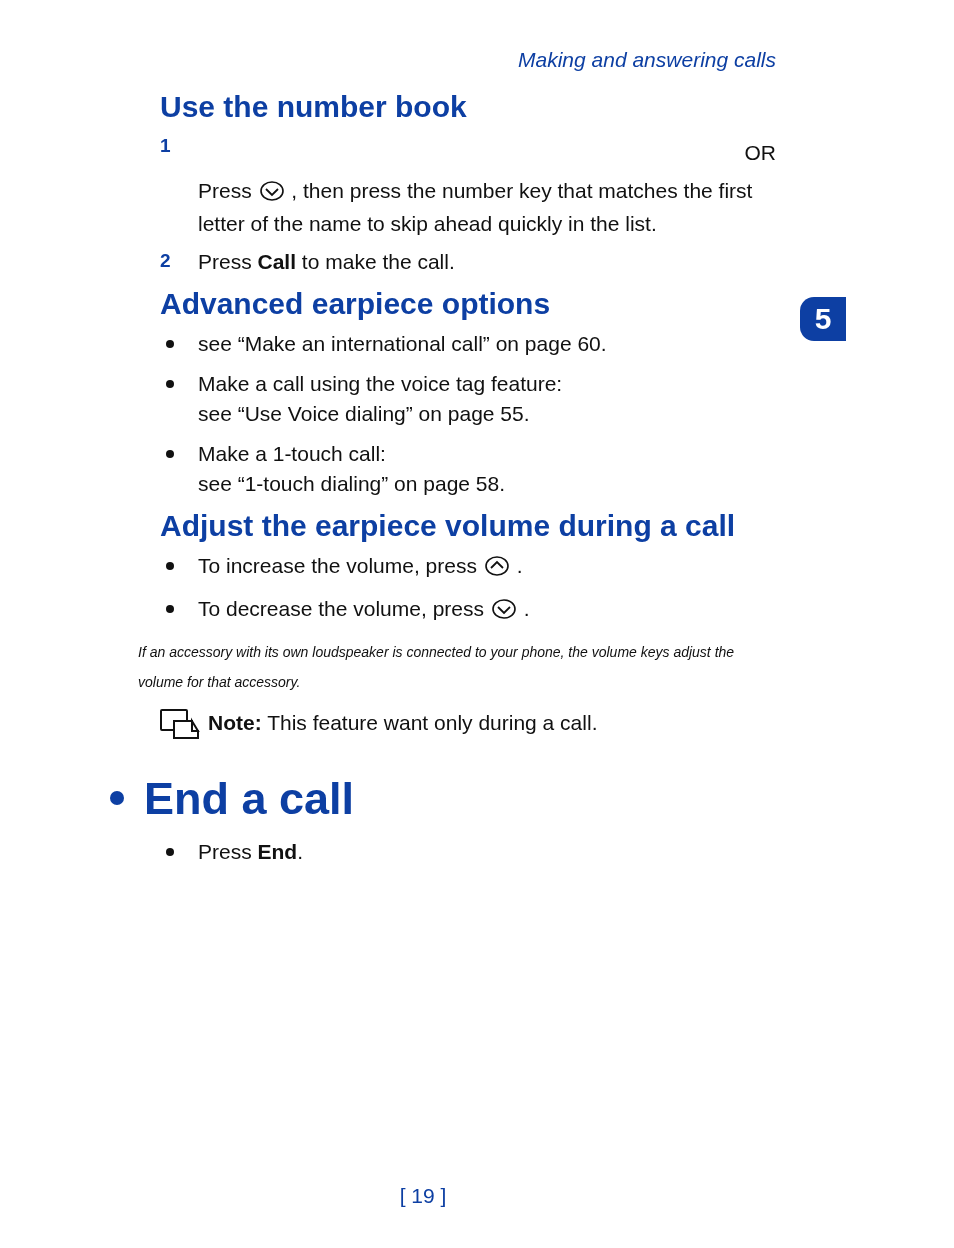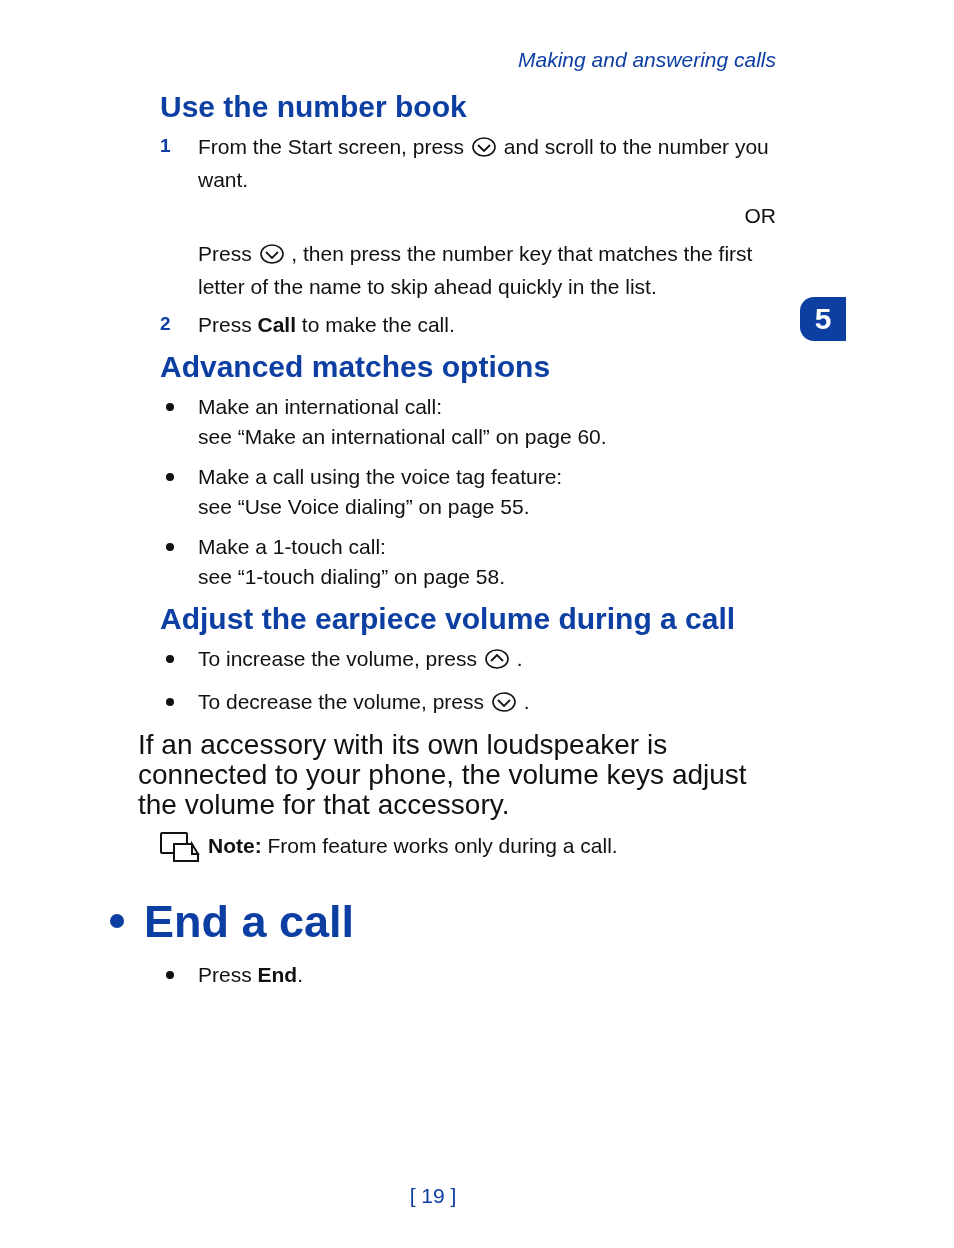"From the Start screen, press" div { html: <div> <span>From the Start screen, press </span> <span> <svg> <use></use> </svg> </span> <span> and scroll to the number you want.</span> </div> -> none }
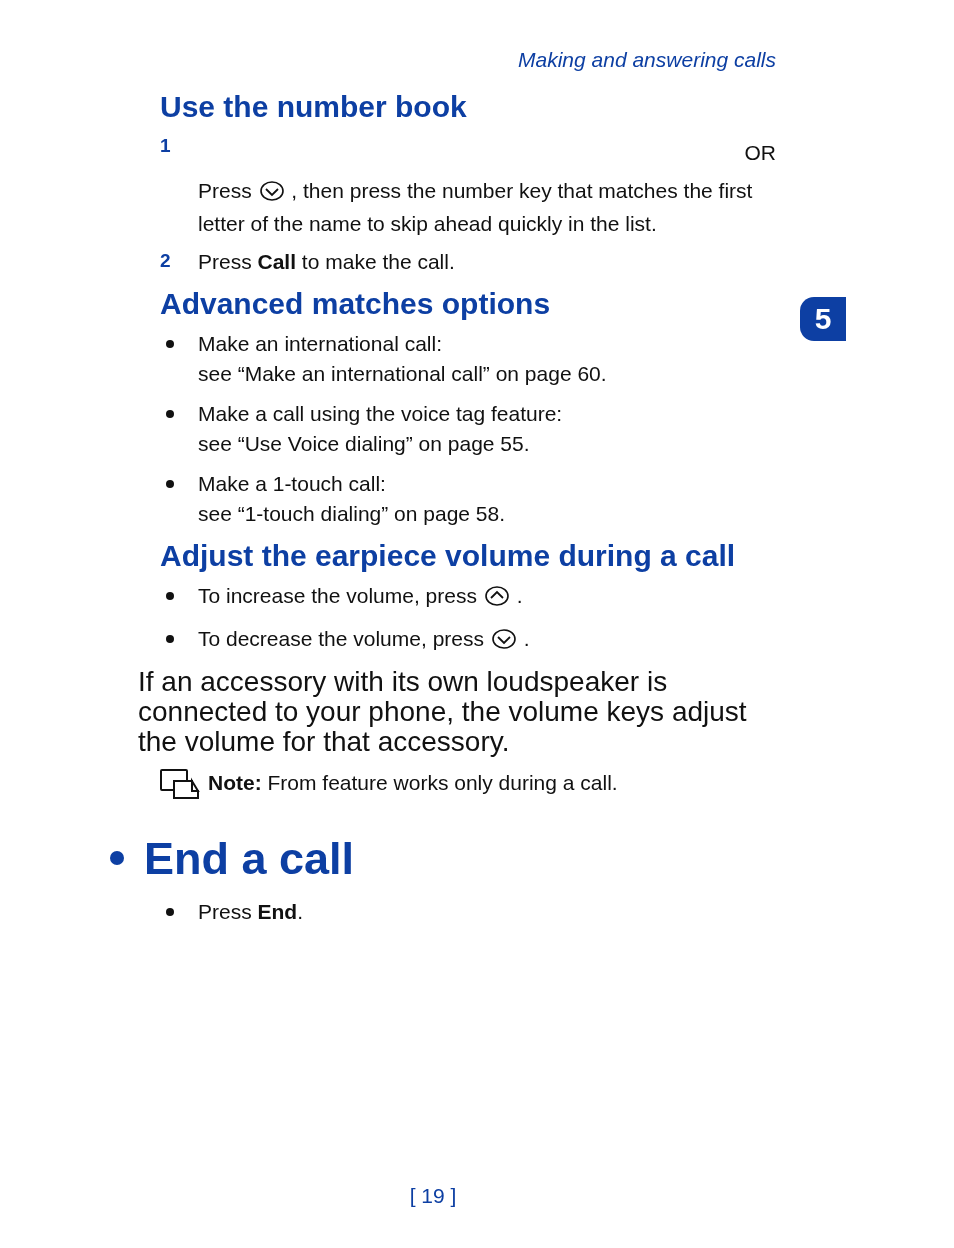"Advanced matches options" h2.section { text: matches -> earpiece }
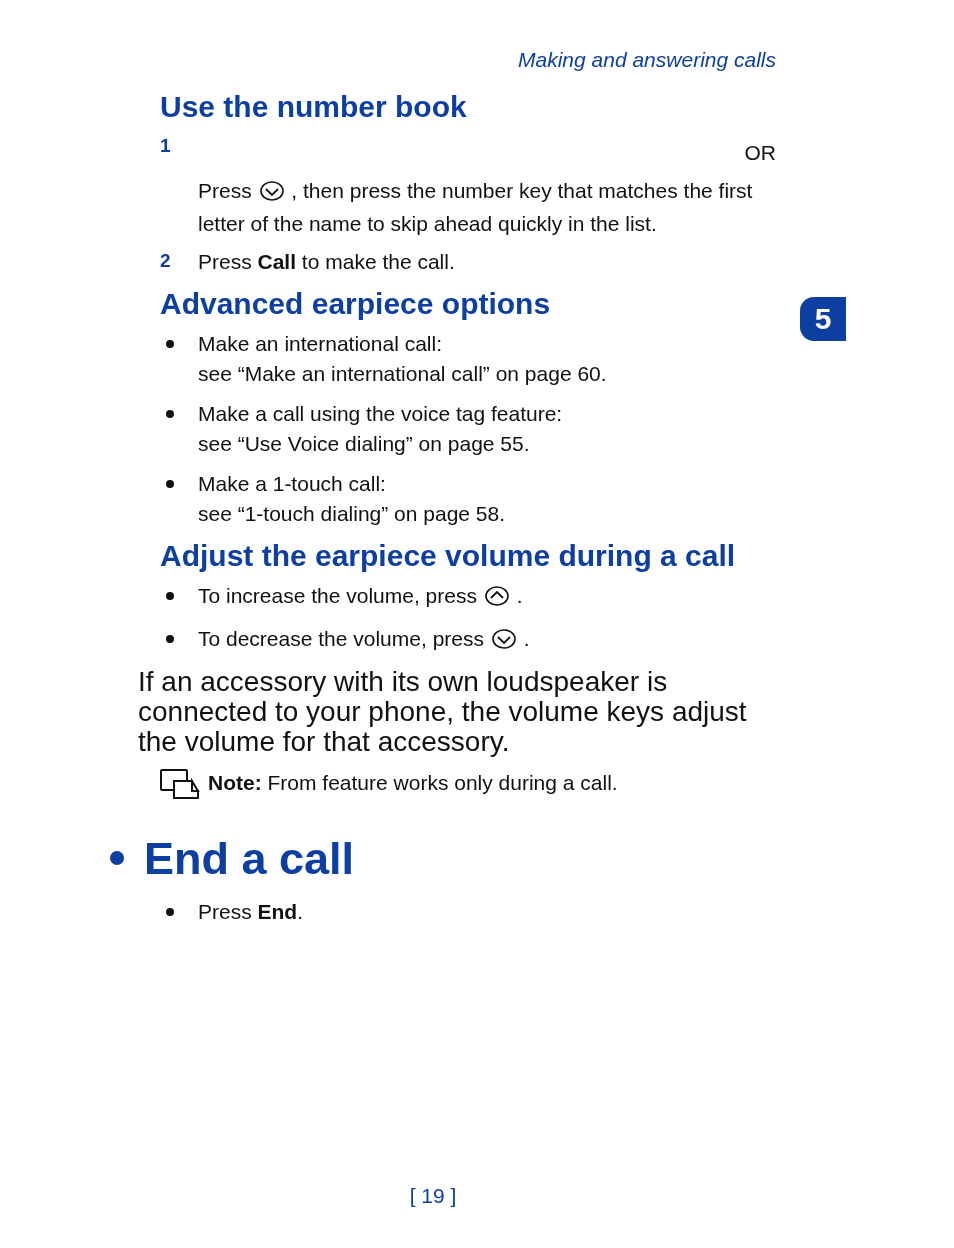"Make an international call:" div { html: <div>Make an international call:</div> -> none }
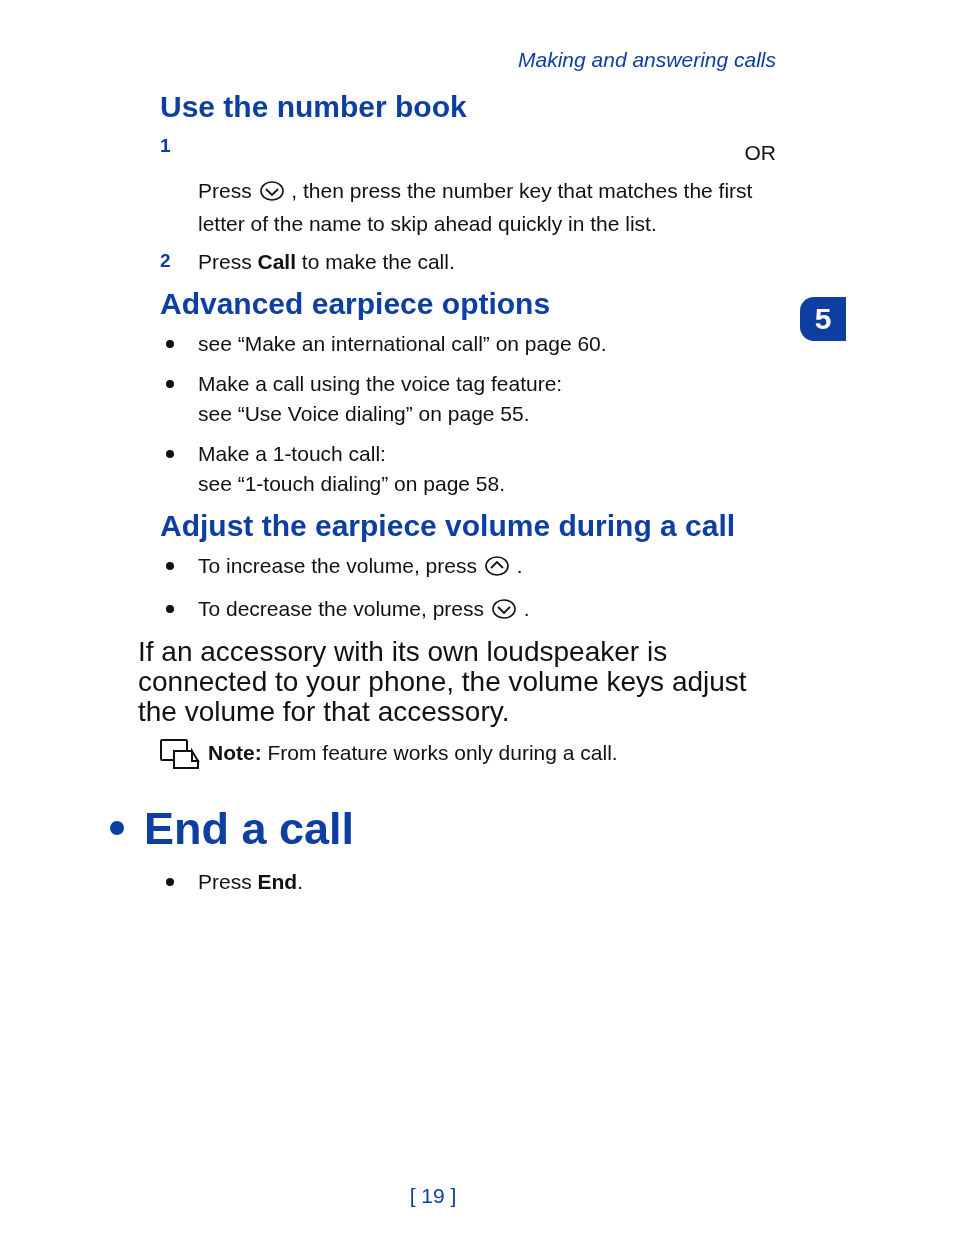"If an accessory with its" .para { font-size: 28px -> 14px; font-style: none -> italic }
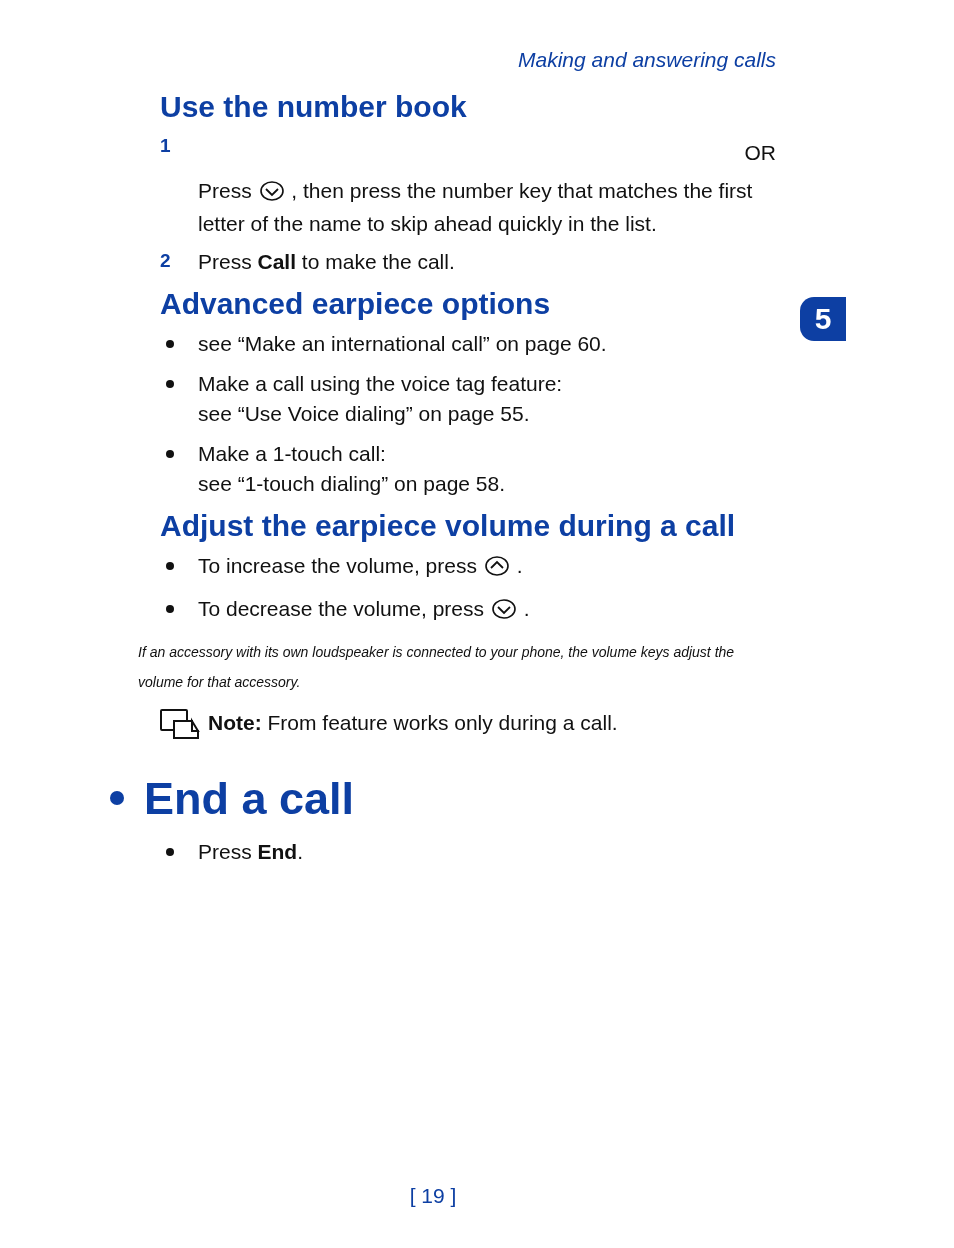"From feature works only during" span { text: From feature works -> This feature want }
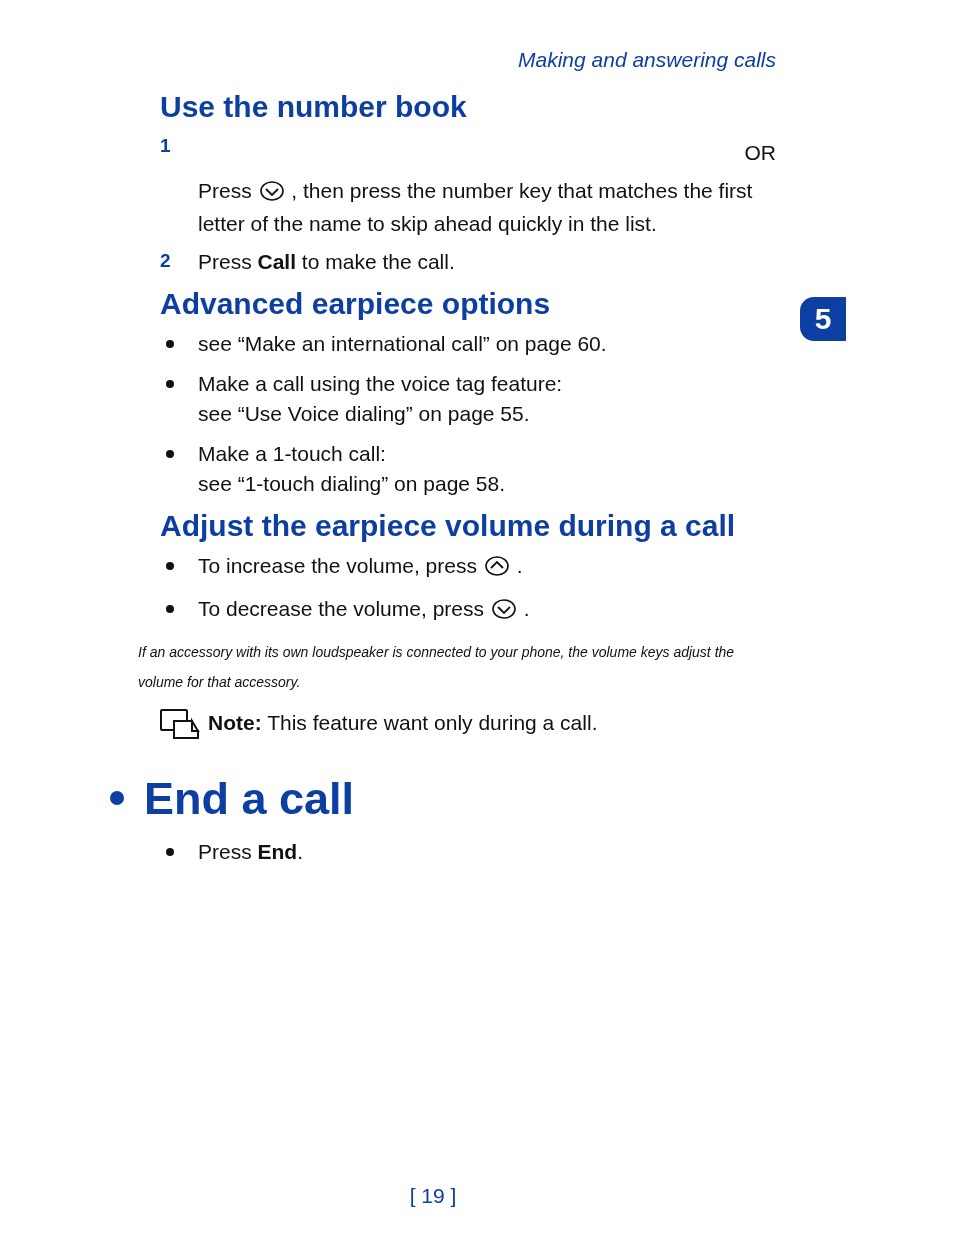"[ 19 ]" .folio { left: 10px -> 0 }
